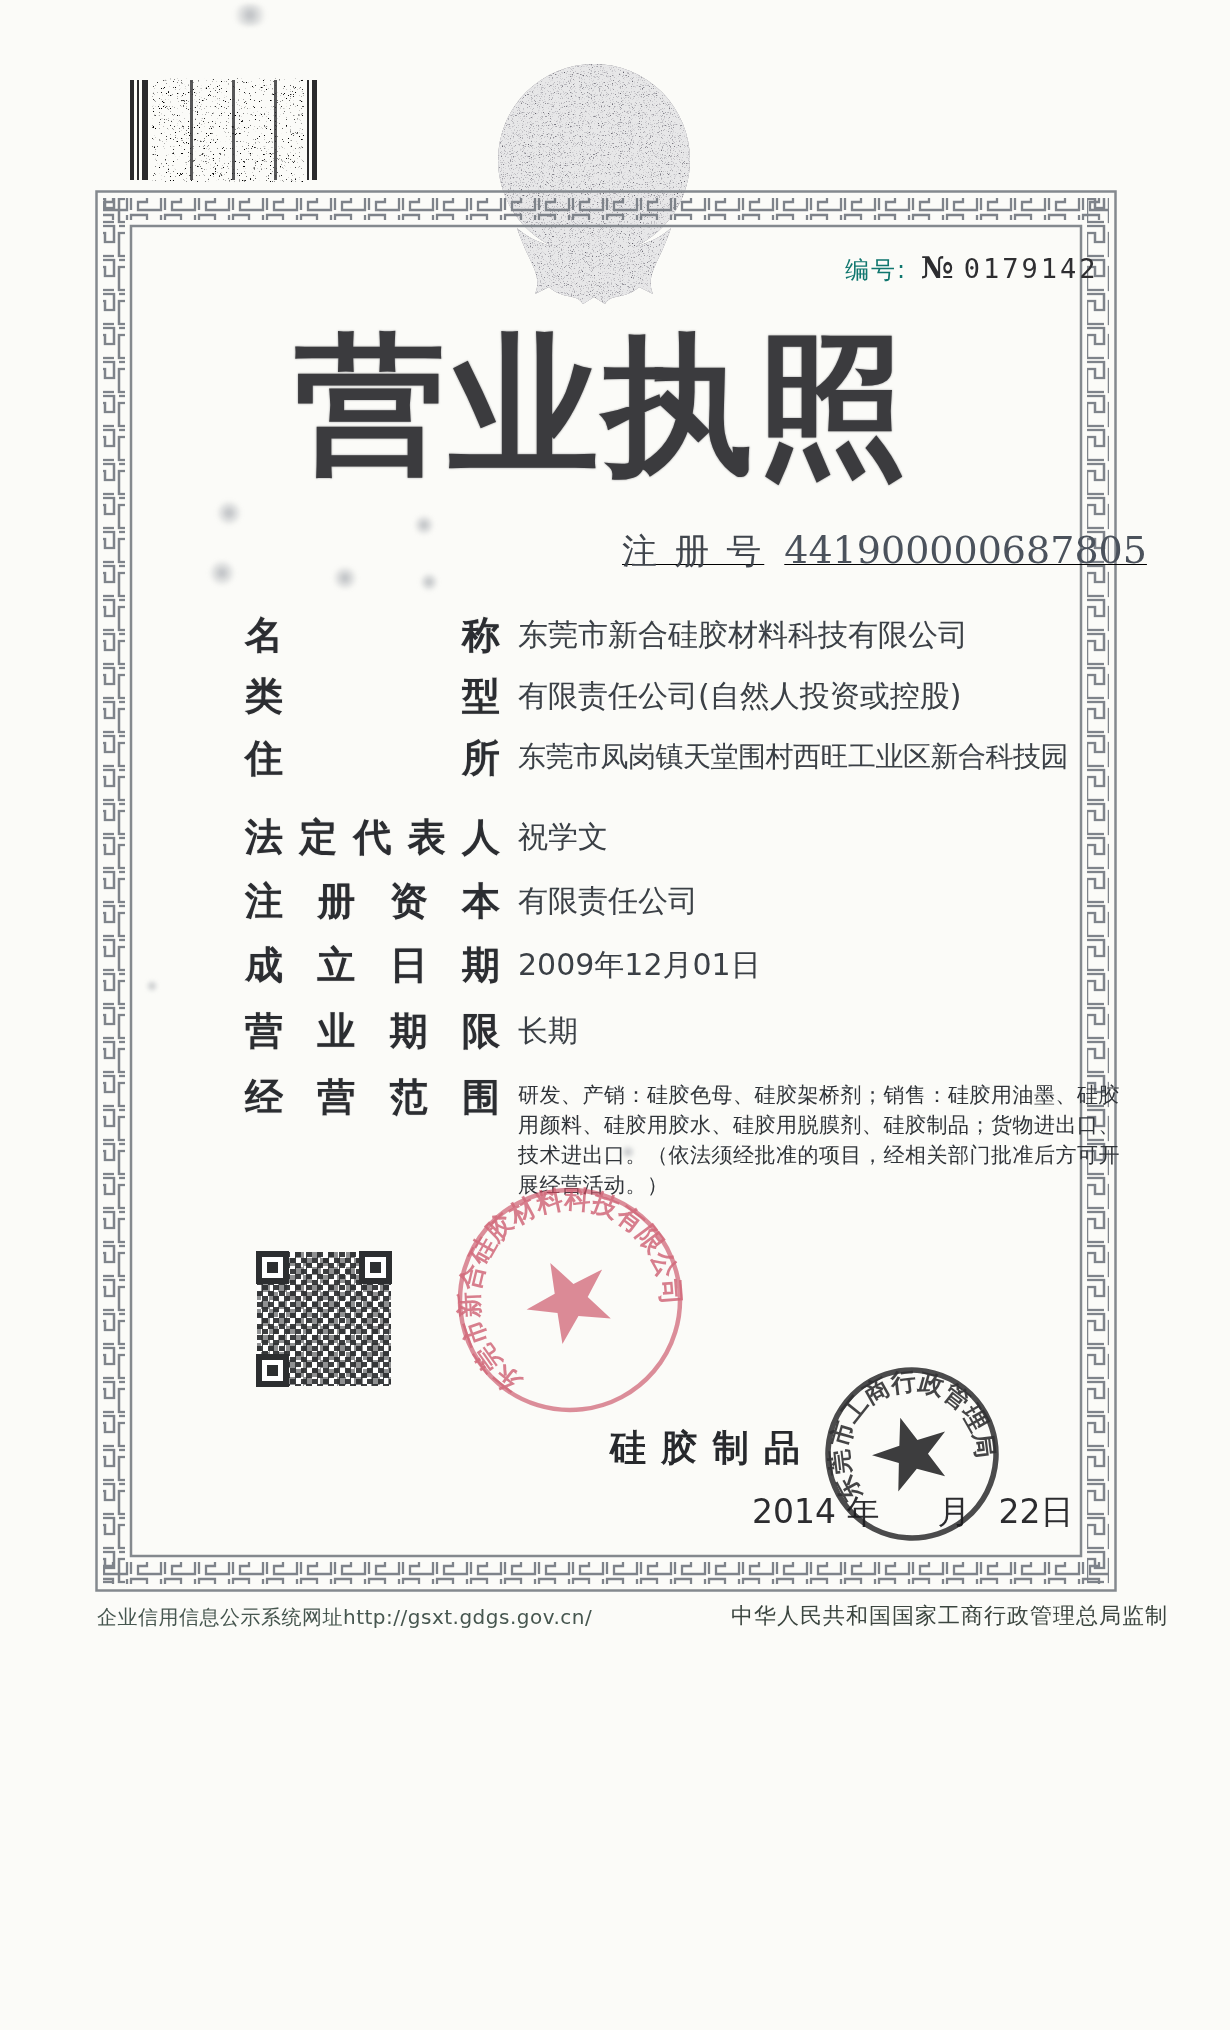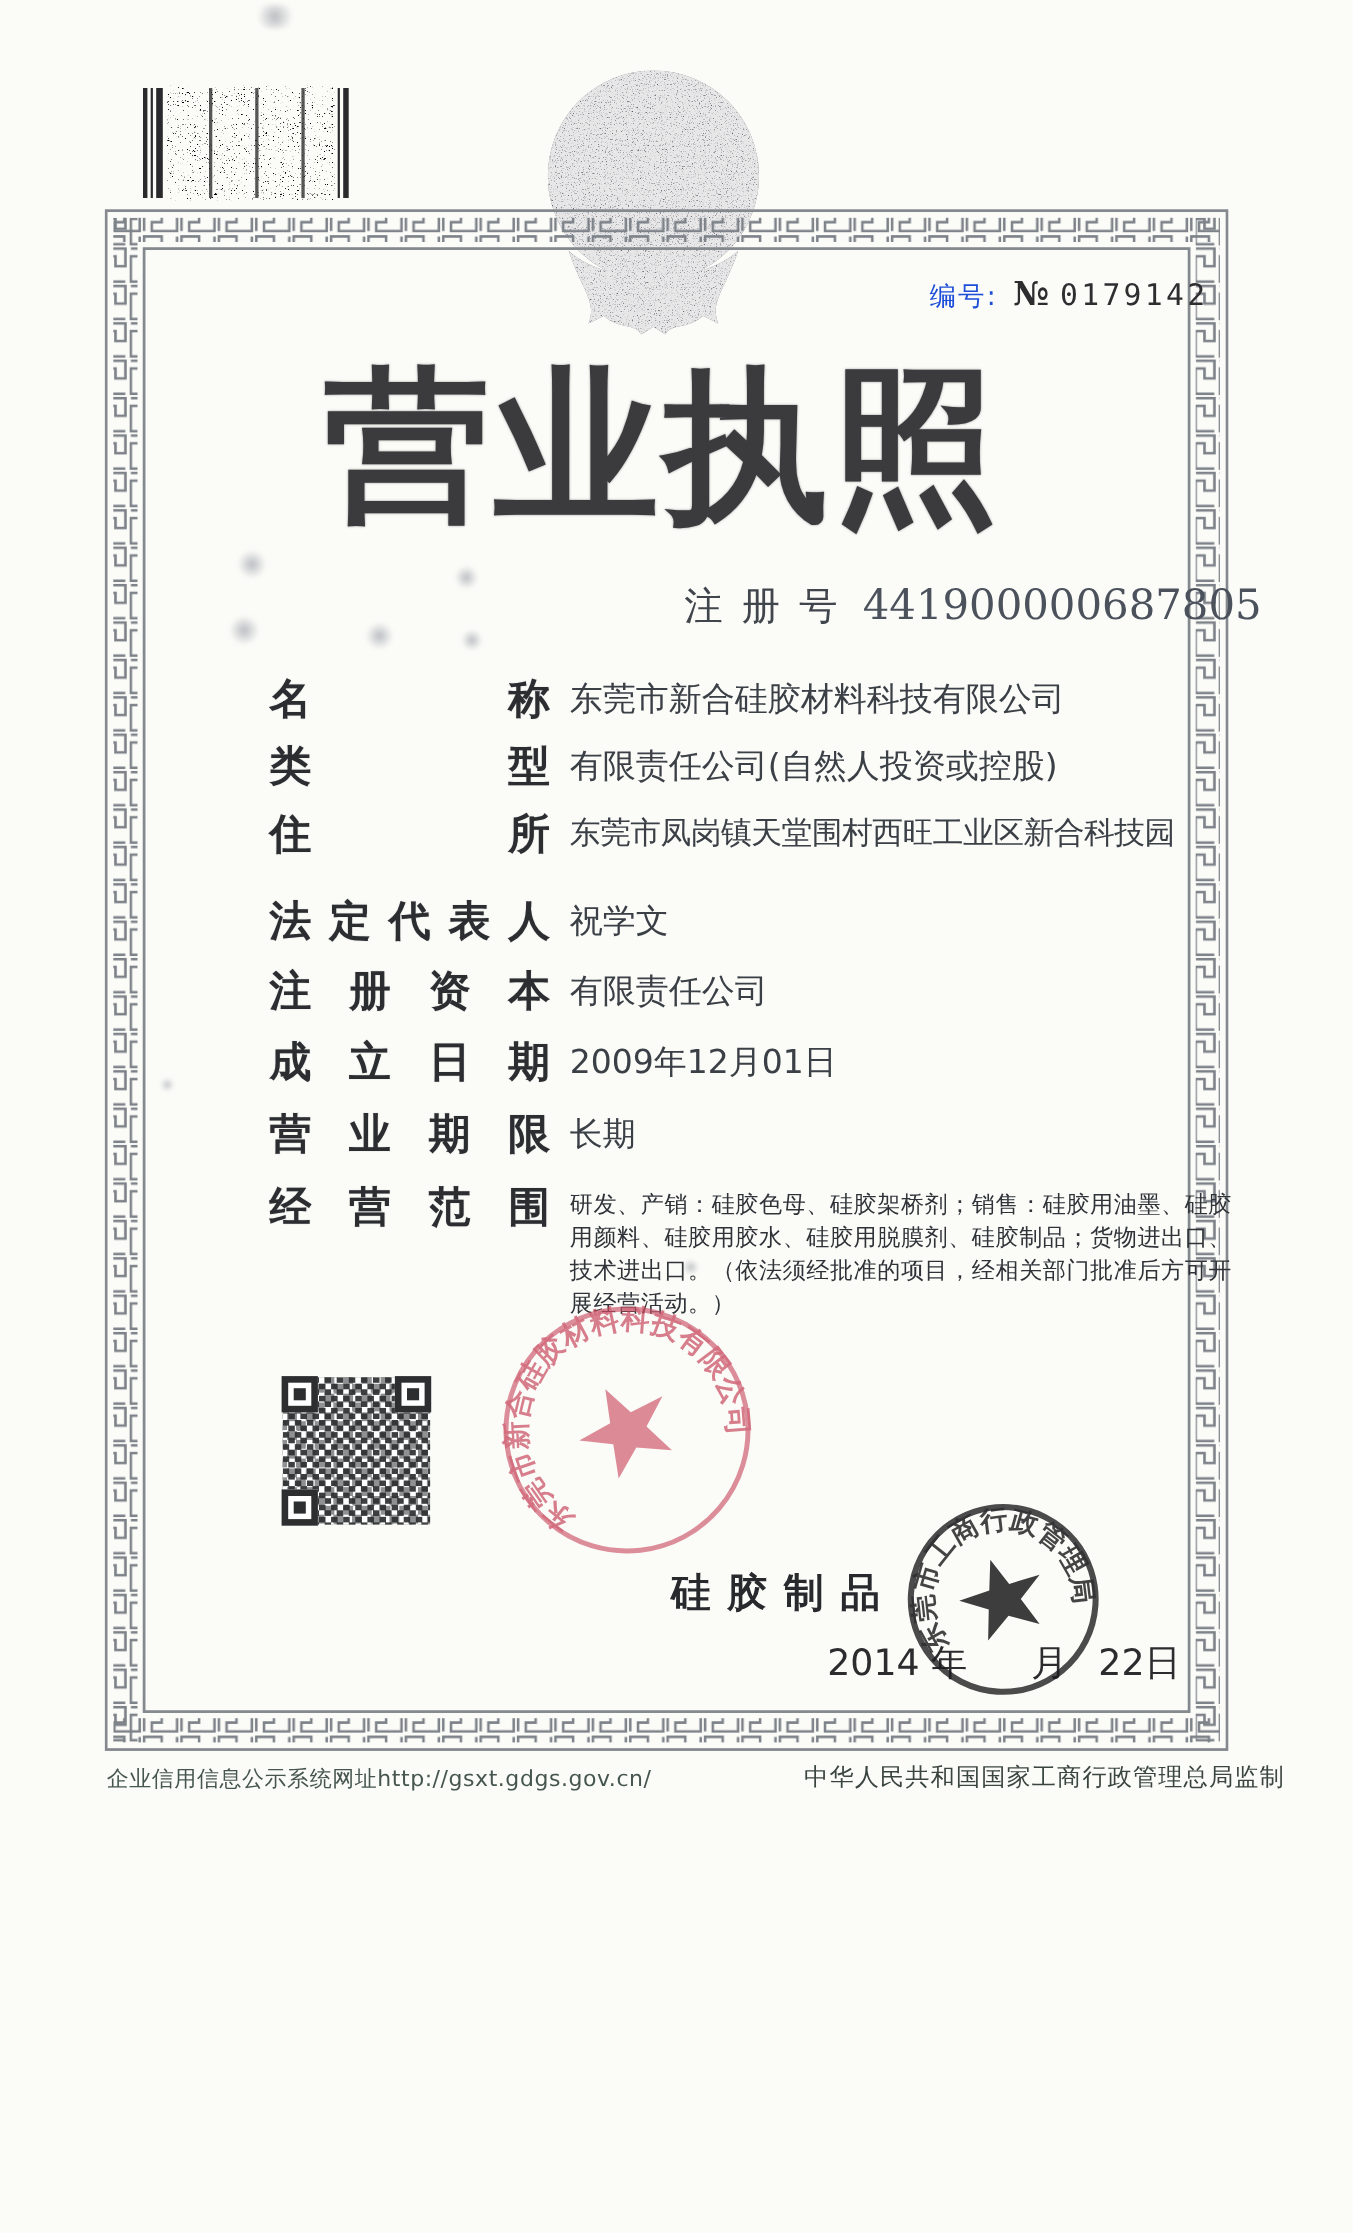"编号:" .serial .lab { color: #1d4ed8 -> #0f766e }
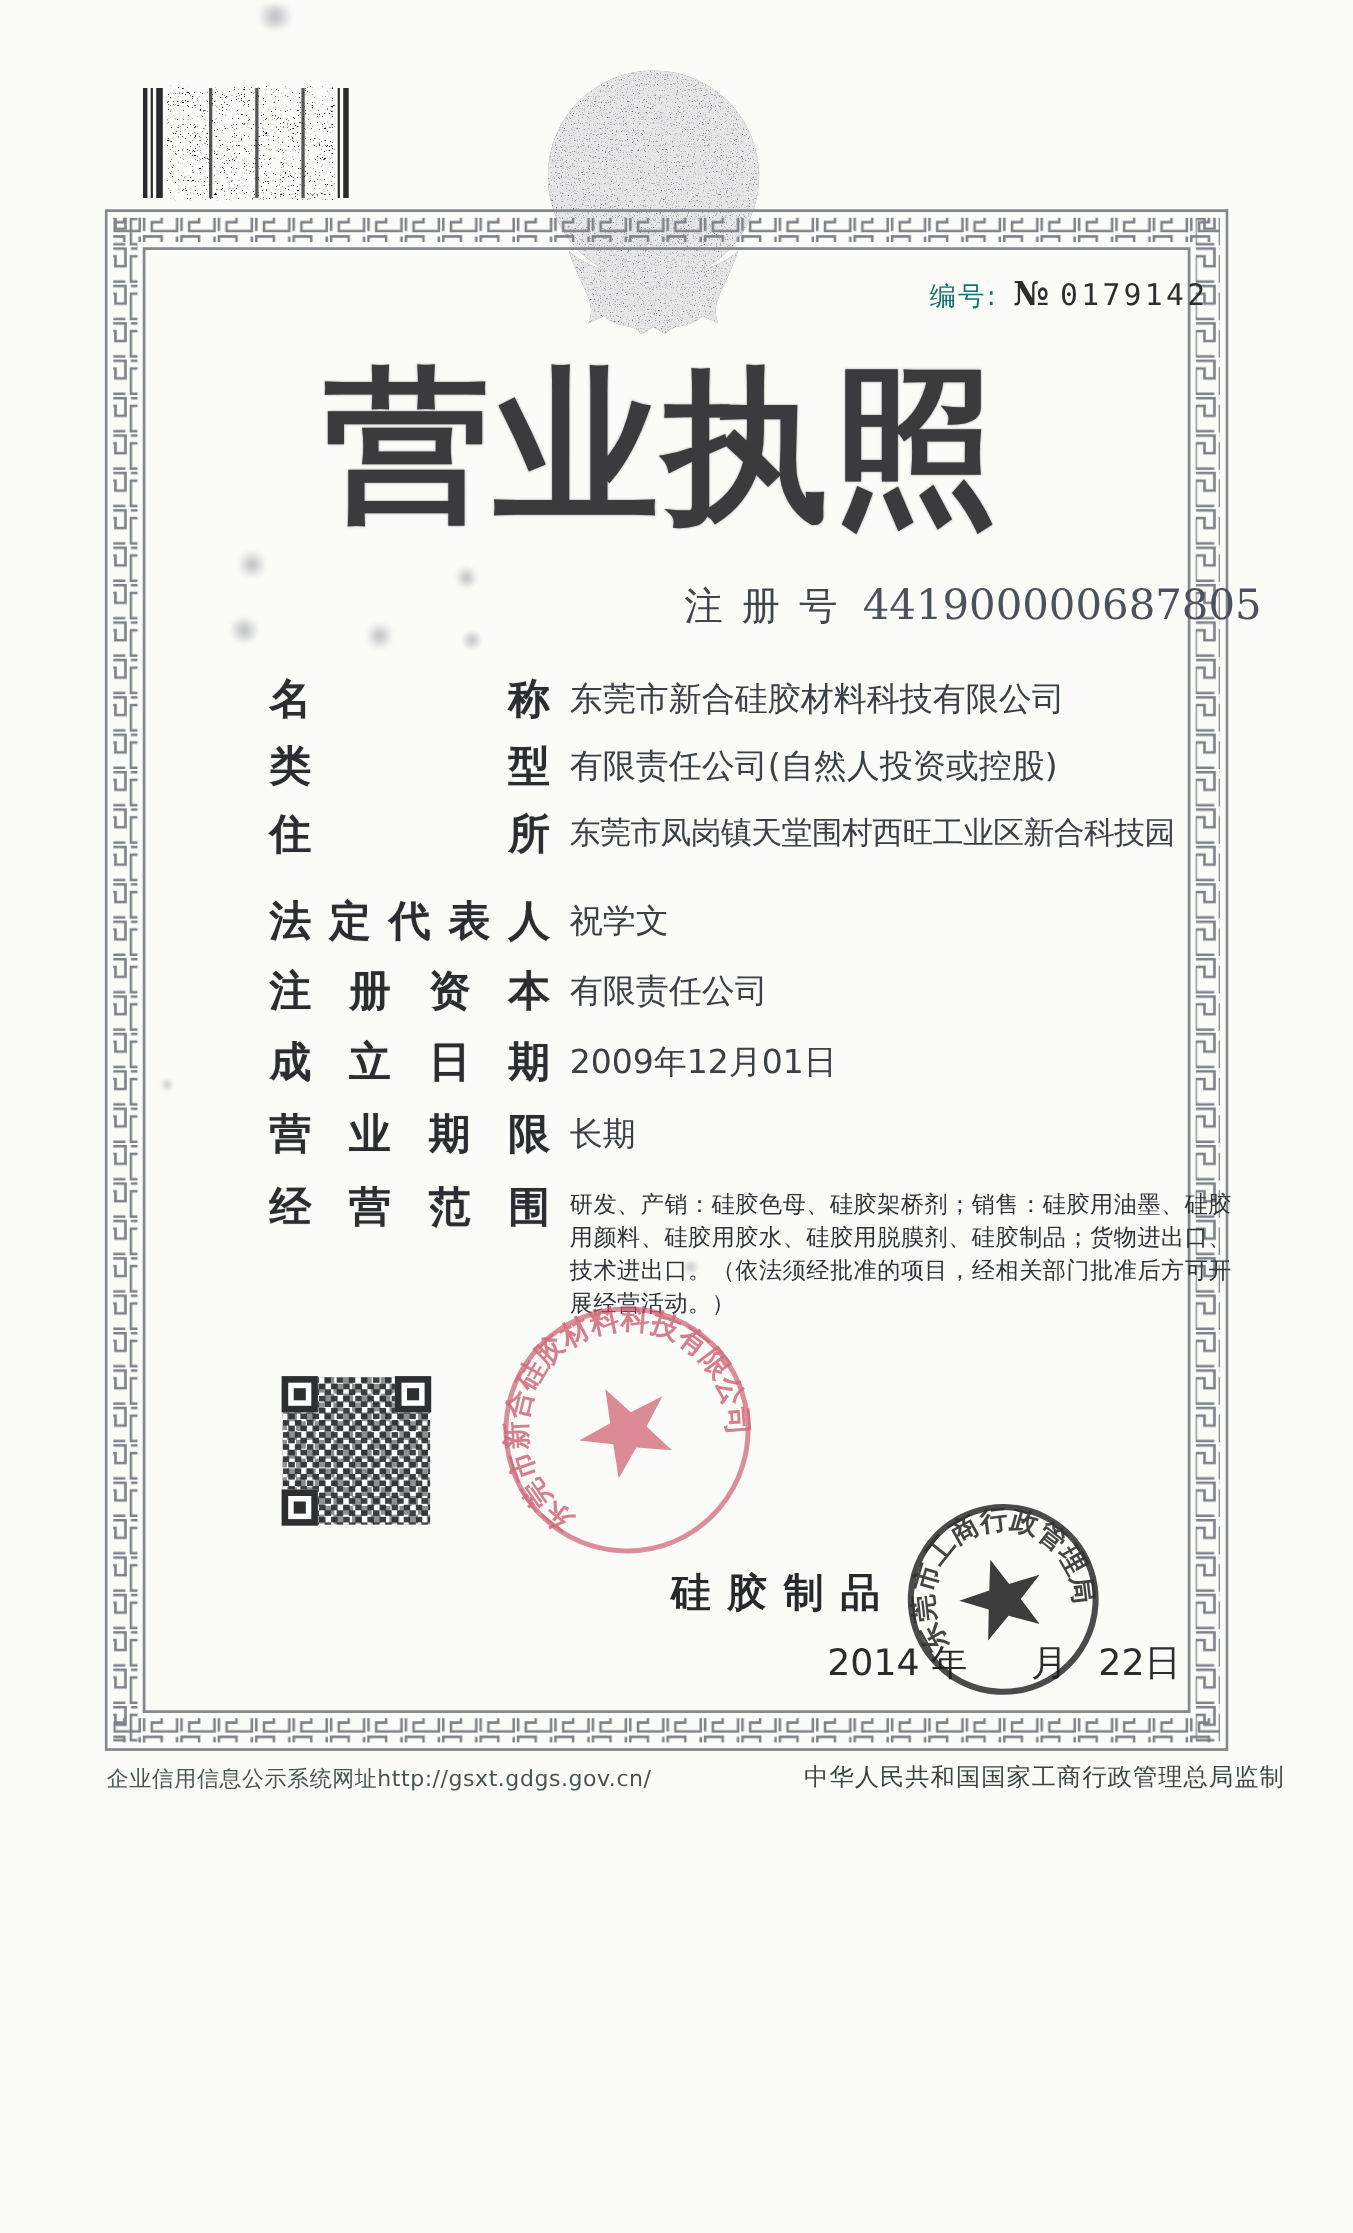"注 册 号 441900000687805" .regline { text-decoration: none -> underline }
